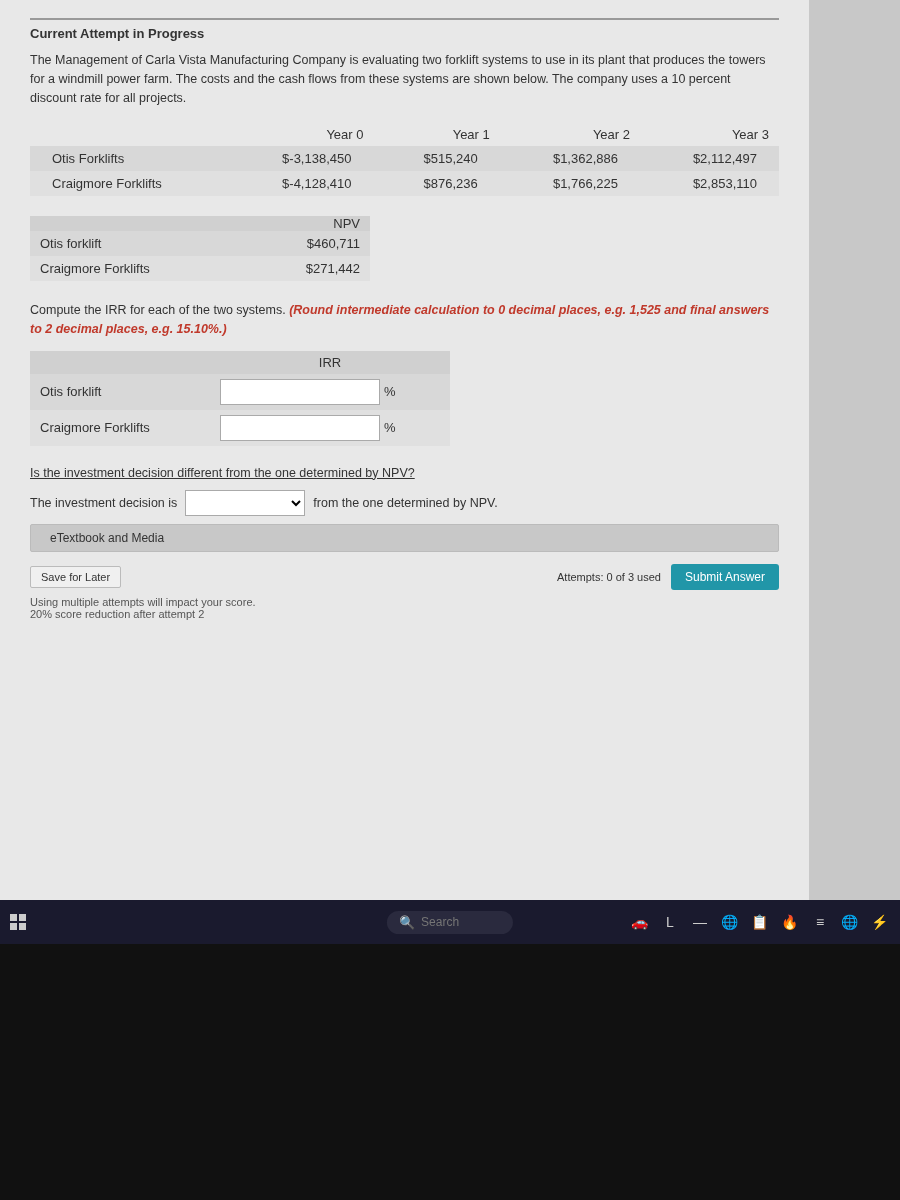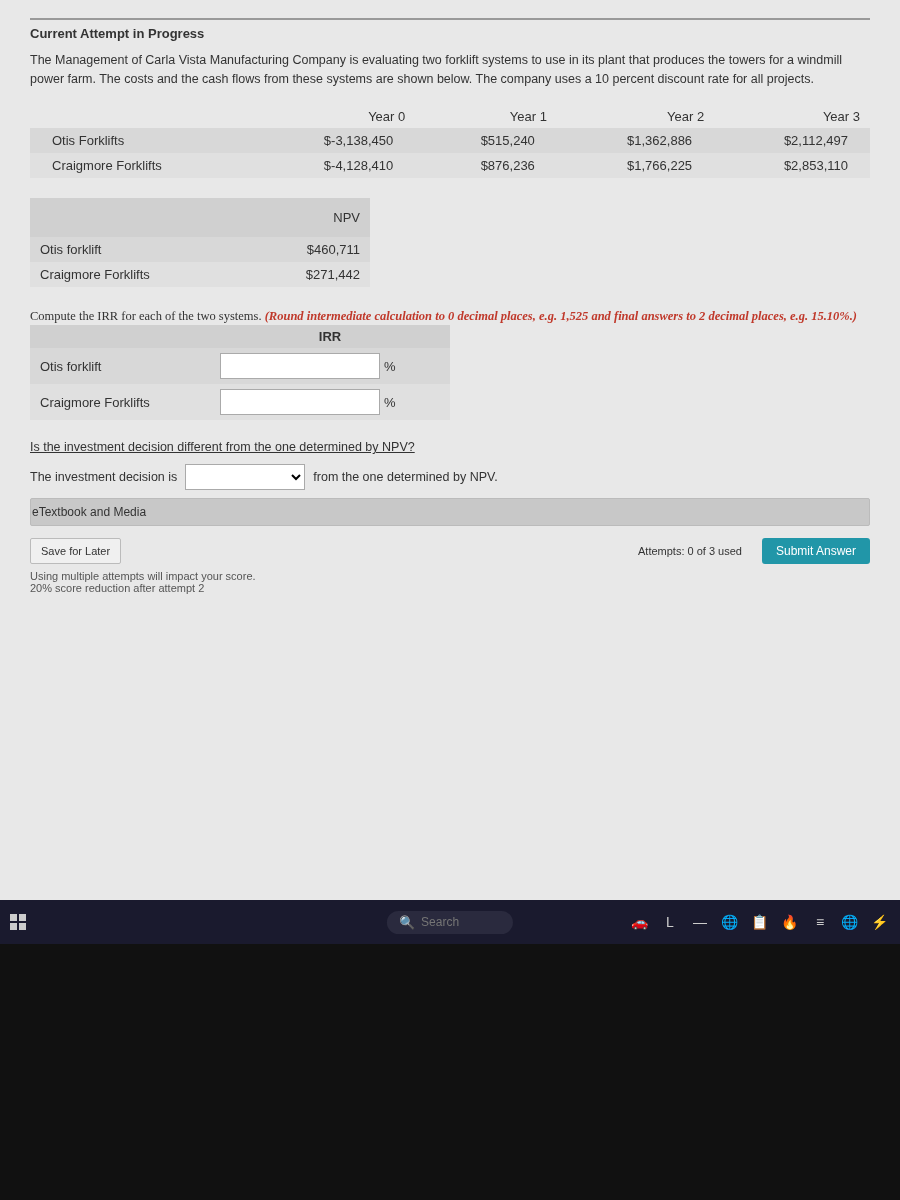"Current Attempt in Progress" .page-wrapper { width: 900px -> 809px }
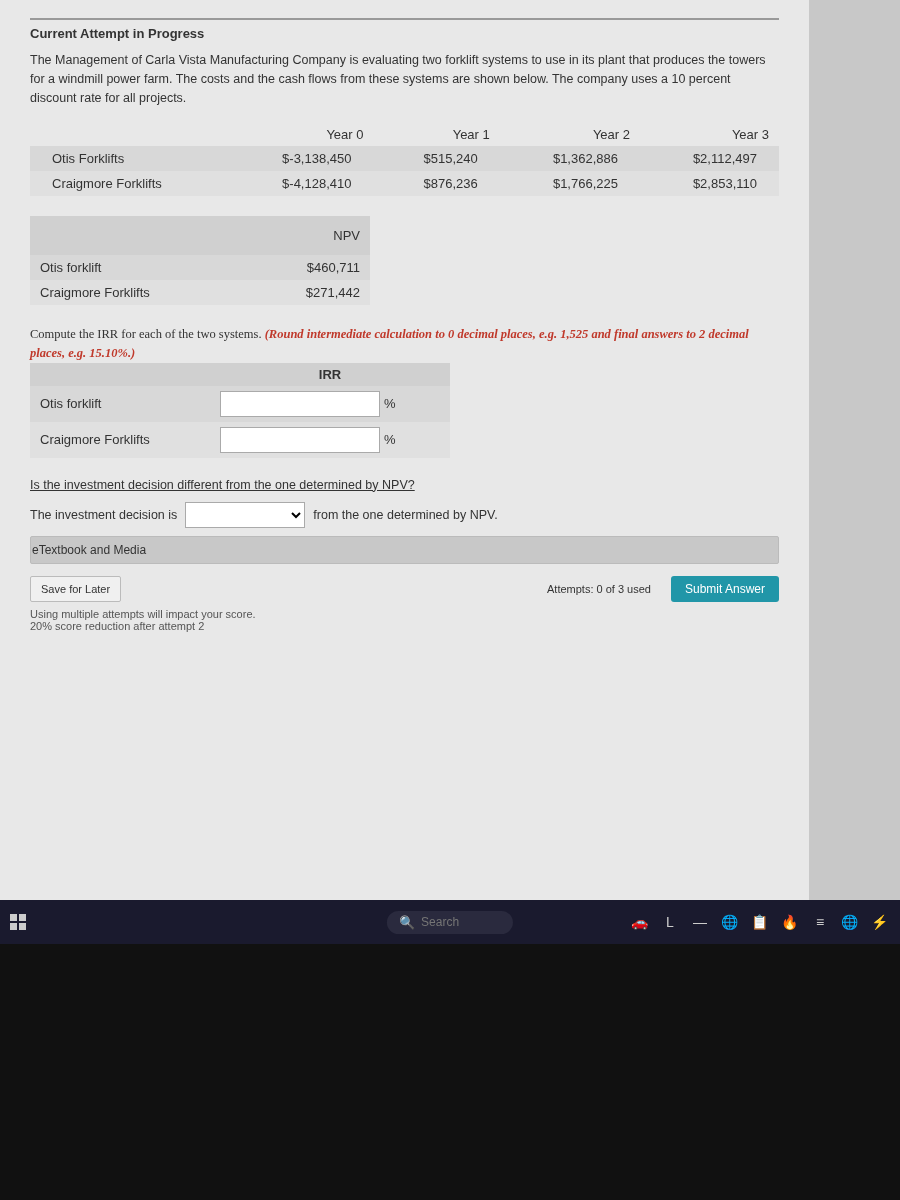"NPV" .npv-table th { padding: 12px 10px -> 0 10px }
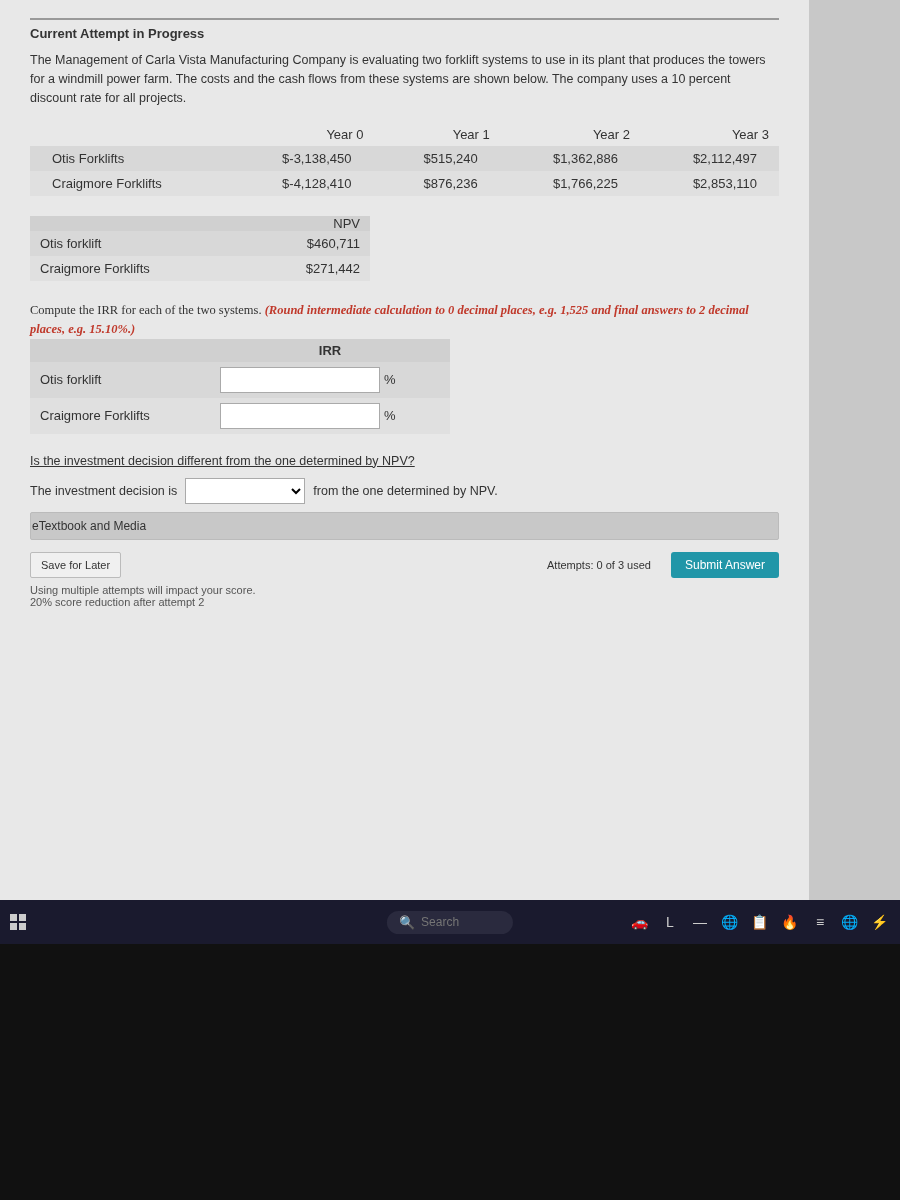"Compute the IRR for each" .irr-instruction { font-family: Liberation Serif, serif -> none; margin-bottom: none -> 12px }
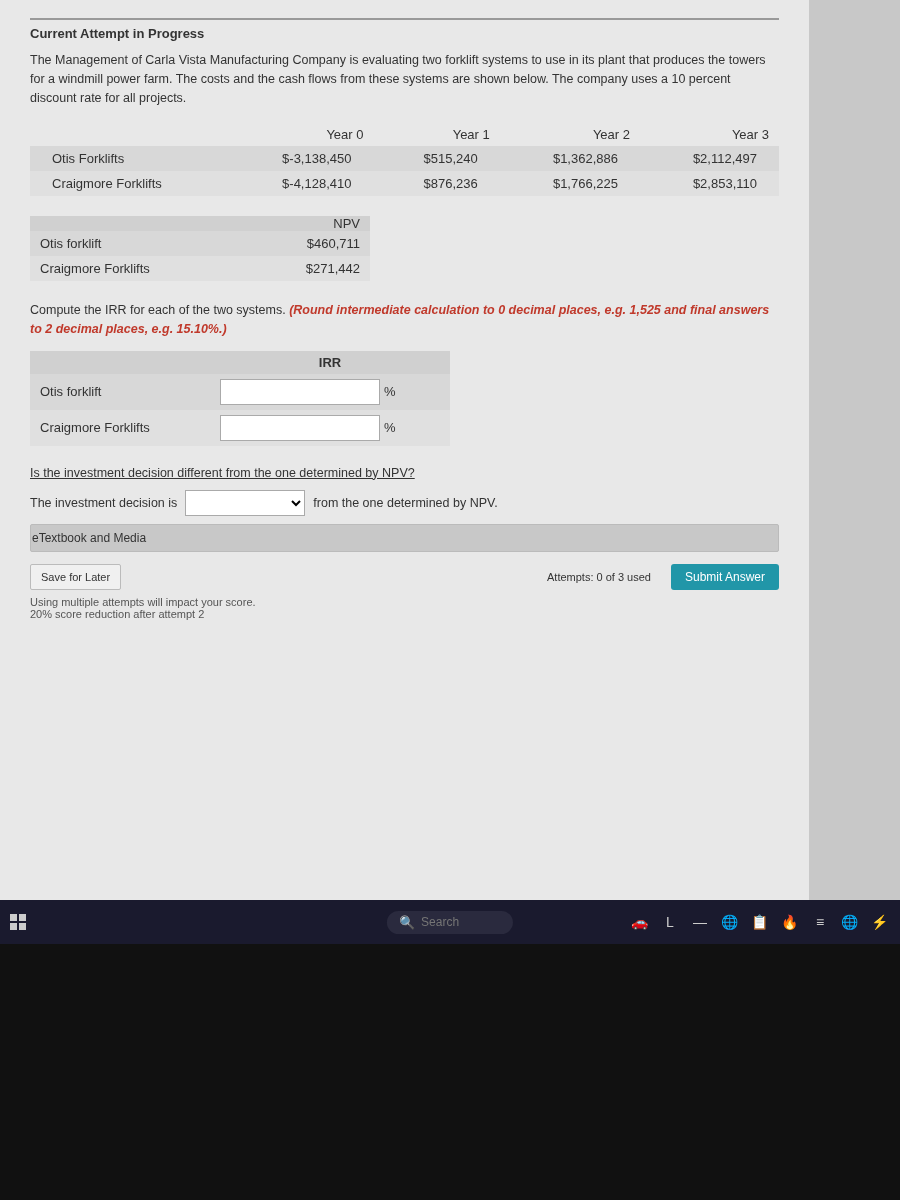"IRR" .irr-table th { font-weight: bold -> normal }
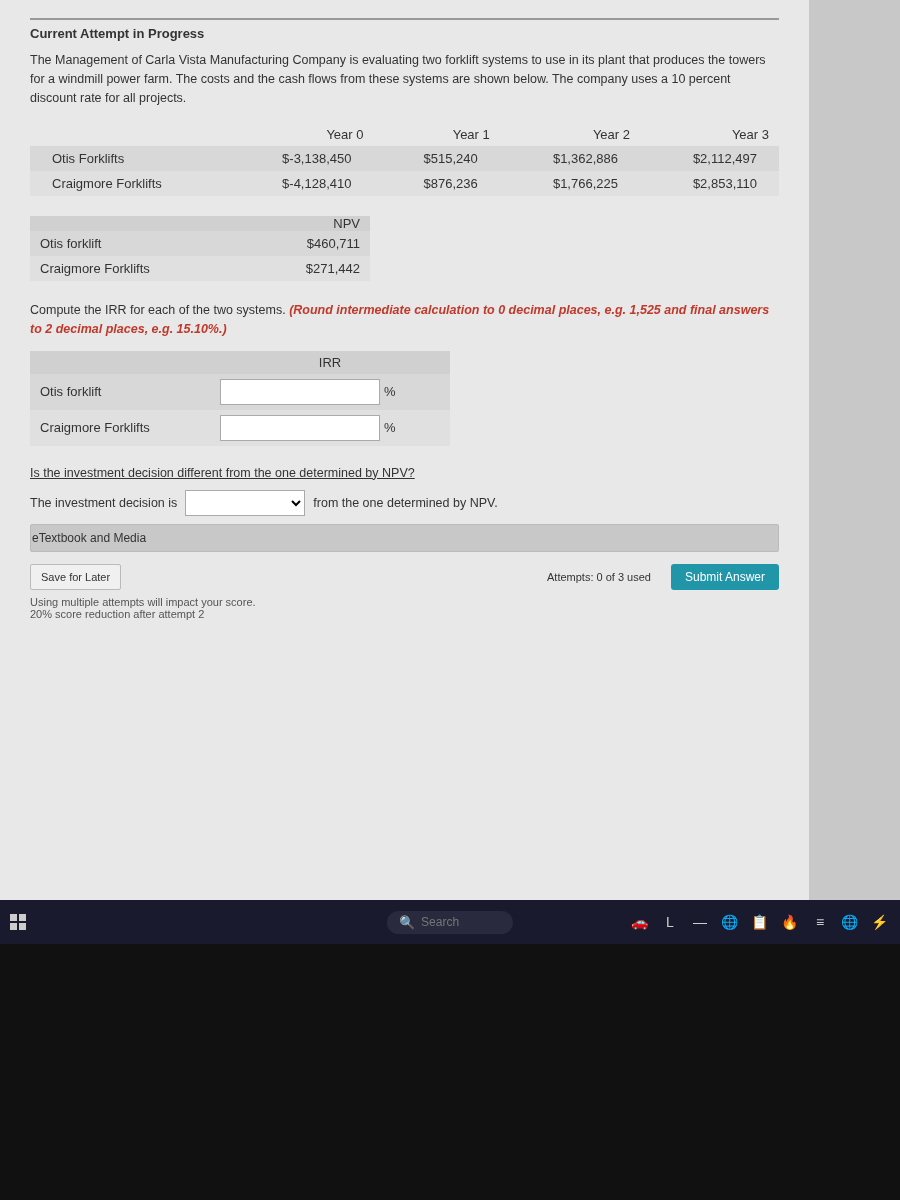"eTextbook and Media" .etextbook-bar { padding: 6px 1px -> 6px 19px }
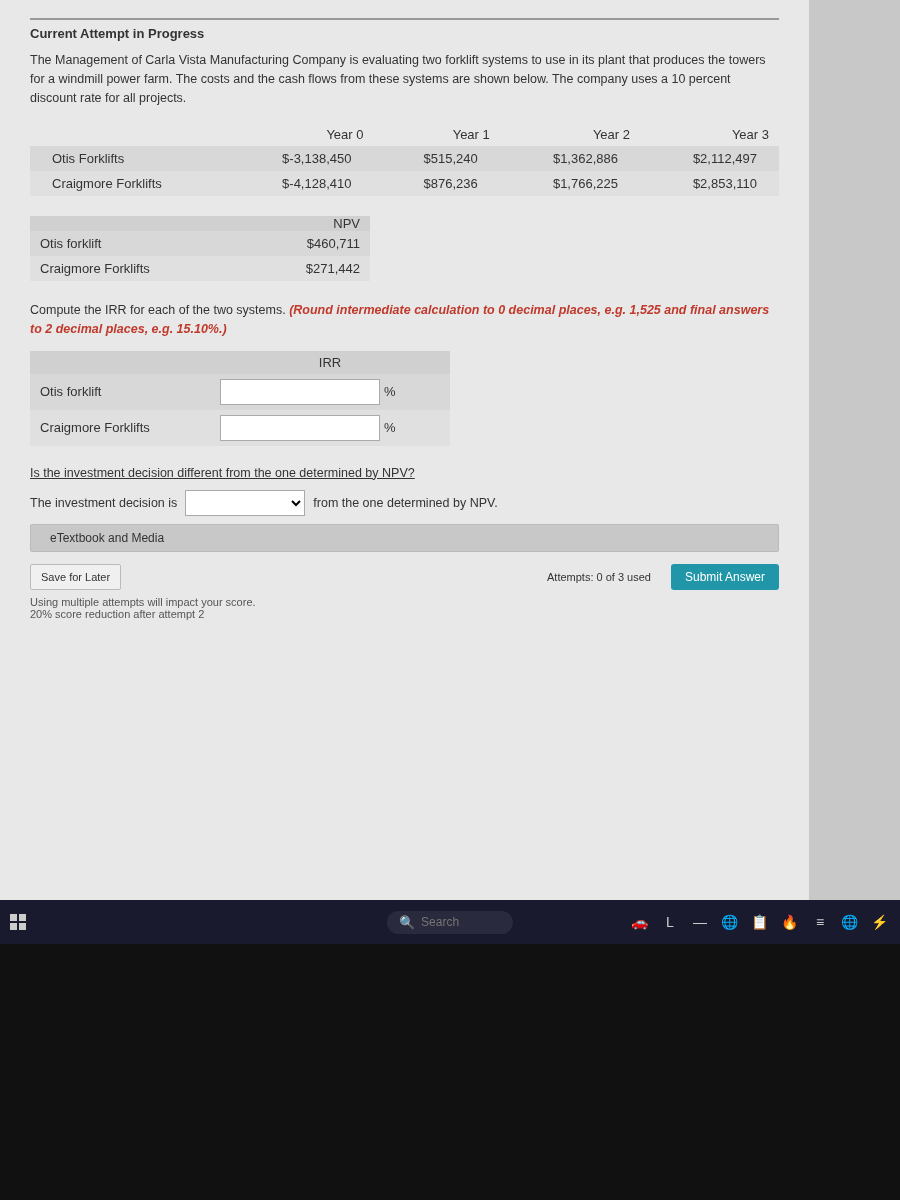"Save for Later" .bottom-bar { align-items: none -> center }
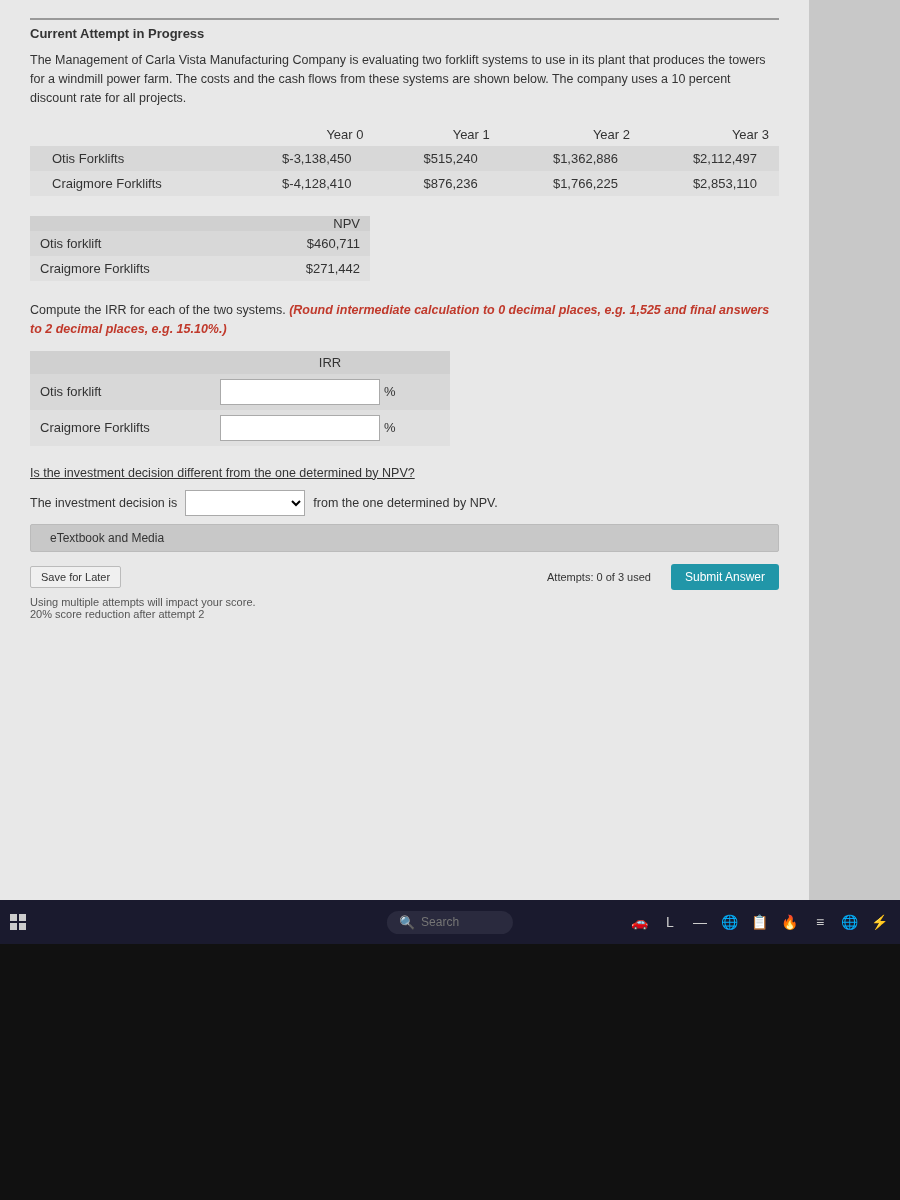"Attempts: 0 of 3 used" .attempts-submit { gap: 20px -> 10px }
